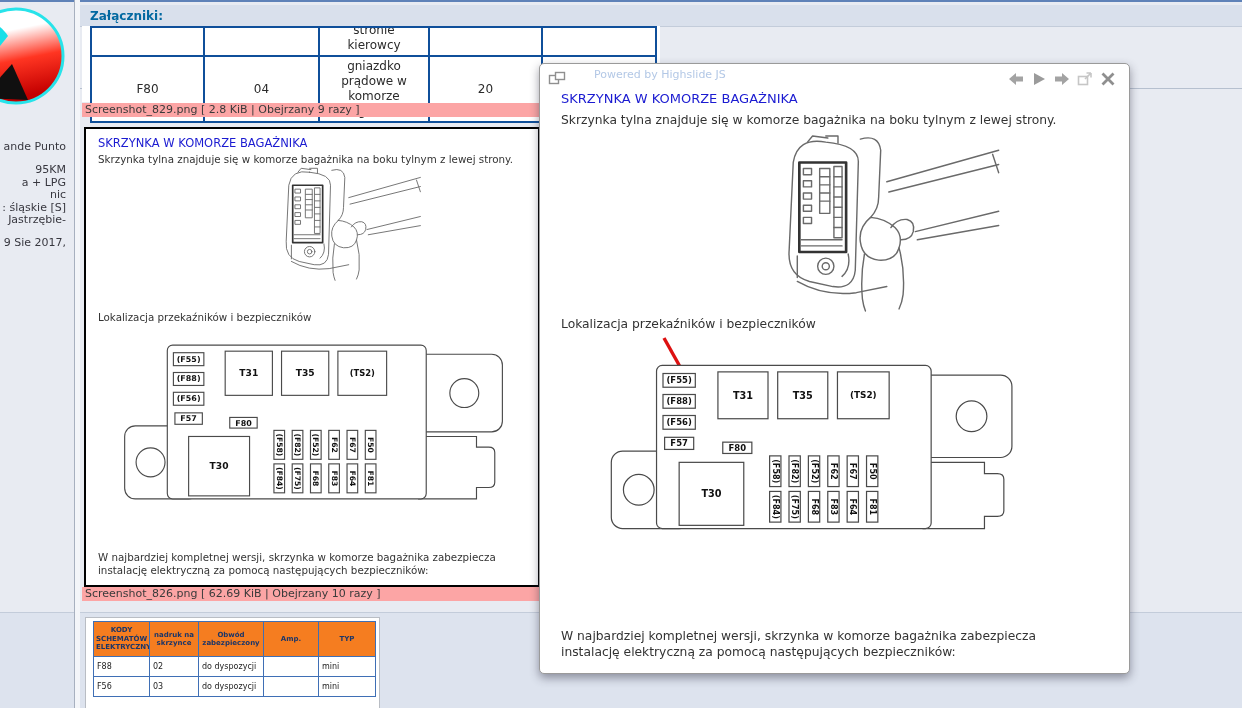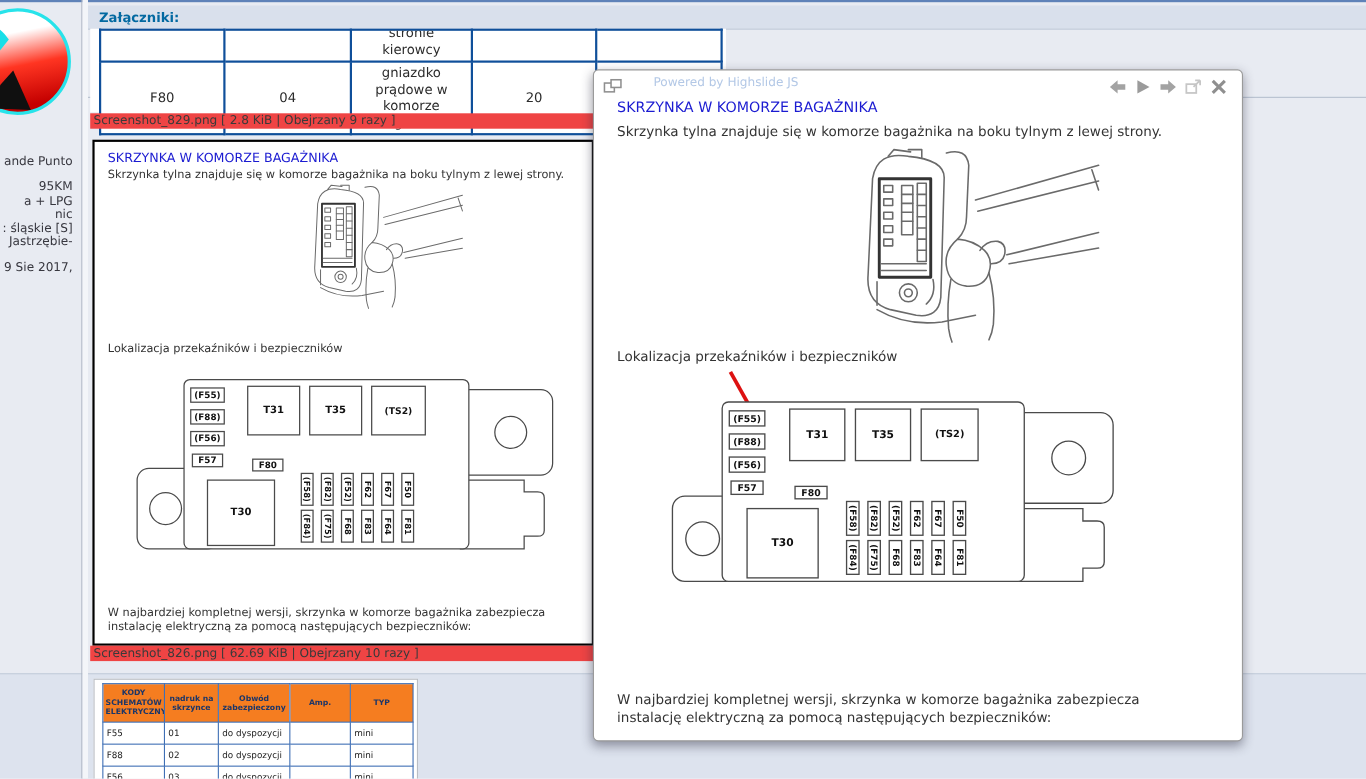"Screenshot_829.png [ 2.8 KiB |" .caption { background: #ef4444 -> #fca5a5 }
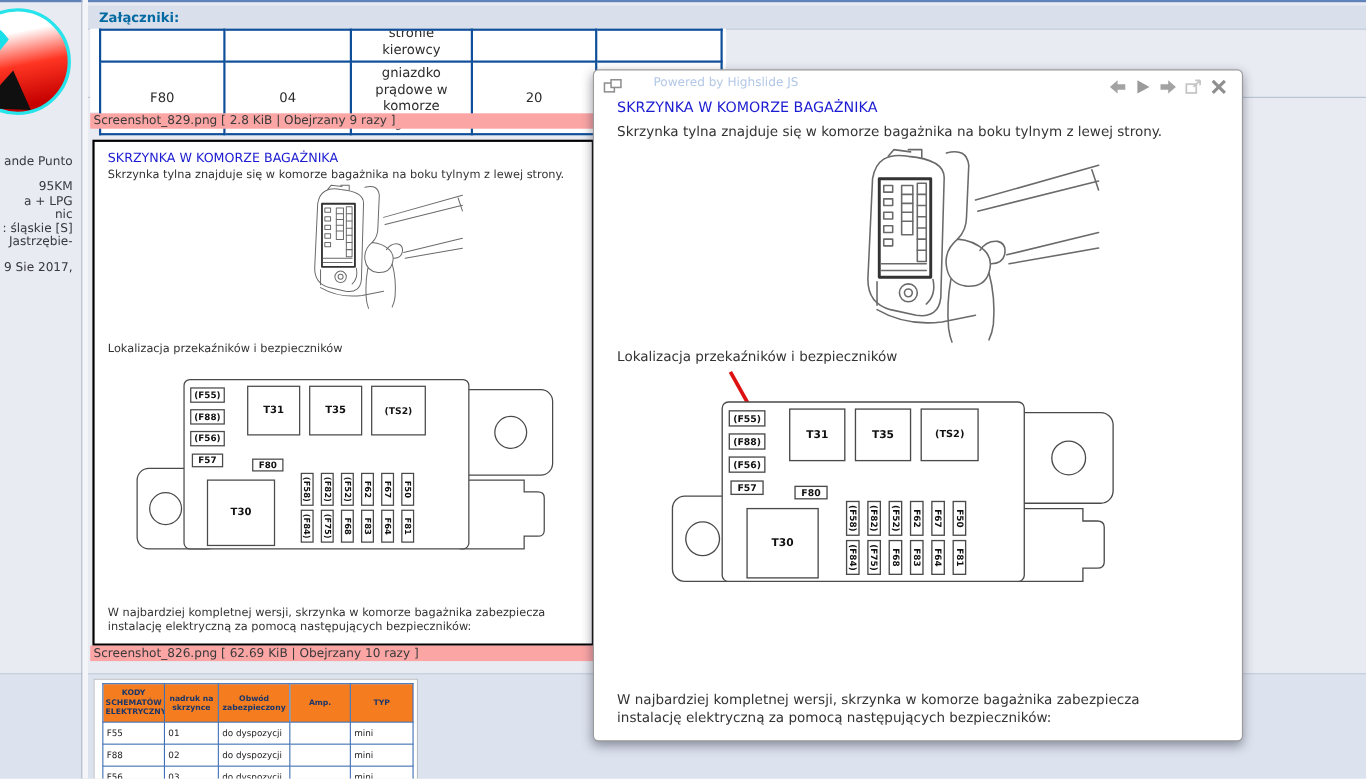"F55" tr { html: <tr> <td>F55</td> <td>01</td> <td>do dyspozycji</td> <td></td> <td>mini</td> </tr> -> none }
